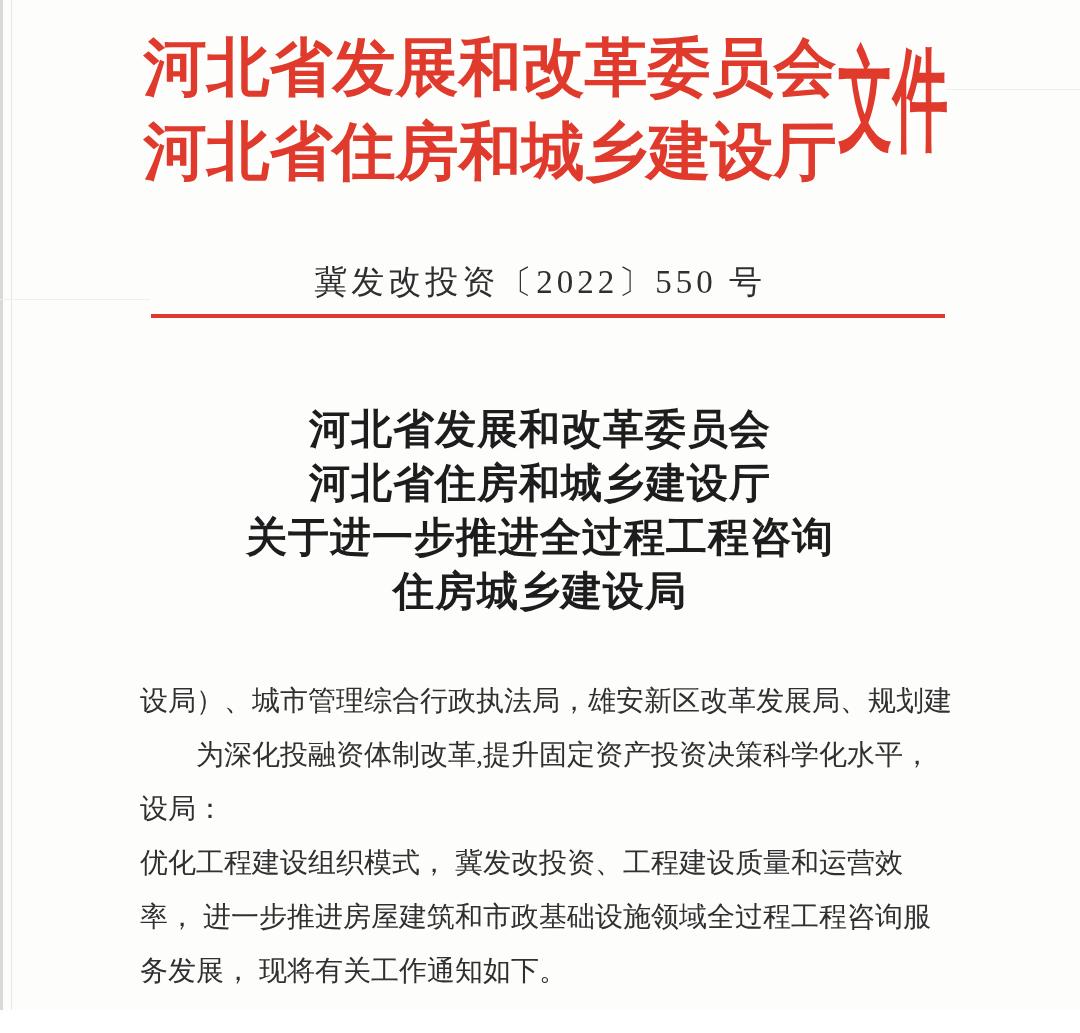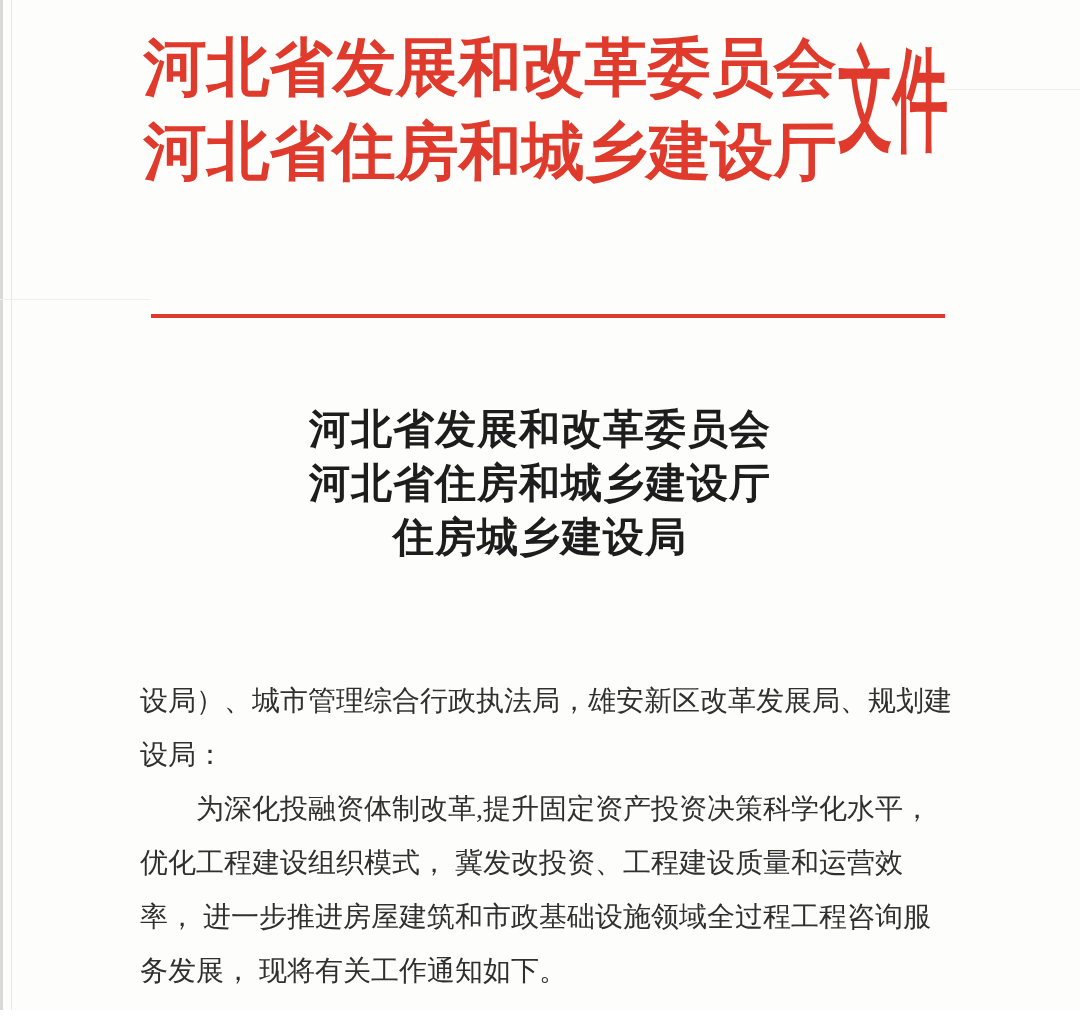"冀发改投资〔2022〕550 号" div.doc-number { html: none -> <div>冀发改投资〔2022〕550 号</div> }
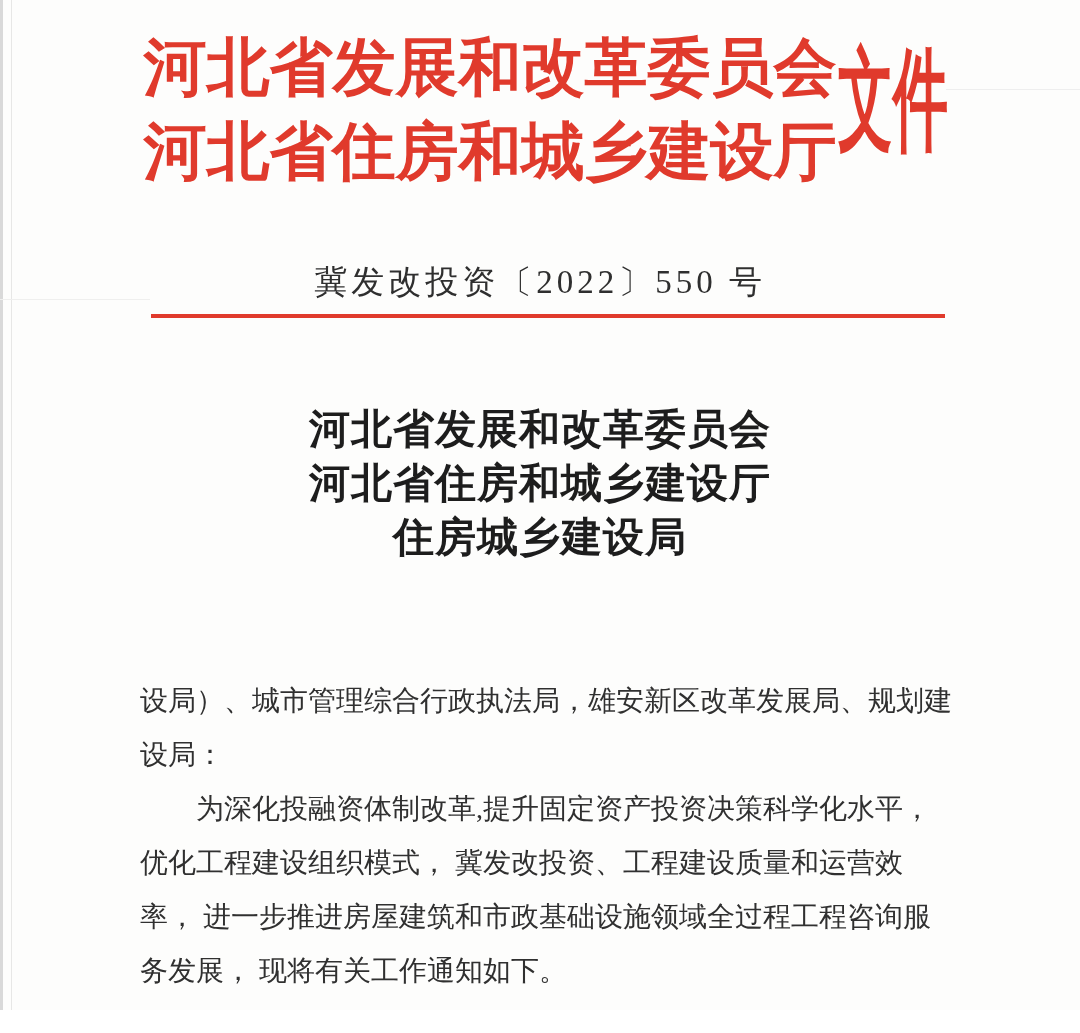"关于进一步推进全过程工程咨询" div { html: none -> <div>关于进一步推进全过程工程咨询</div> }
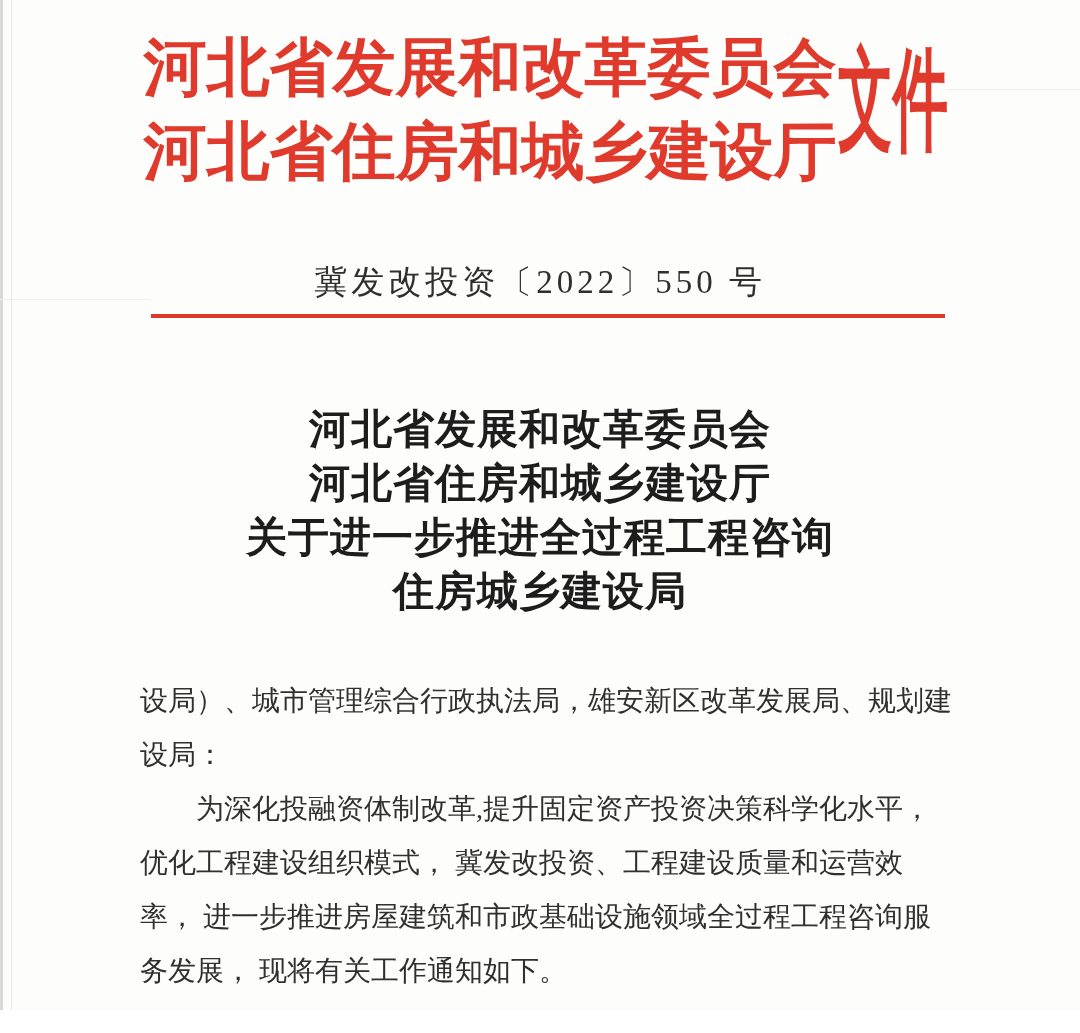"设局：" div.body-line { order: before "为深化投融资体制改革,提升固定资产投资决策科学化水平，" -> after "为深化投融资体制改革,提升固定资产投资决策科学化水平，" }
